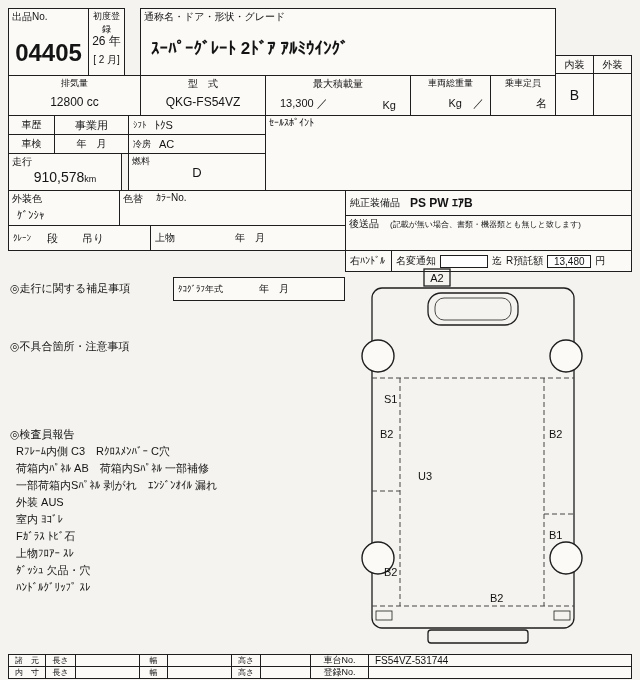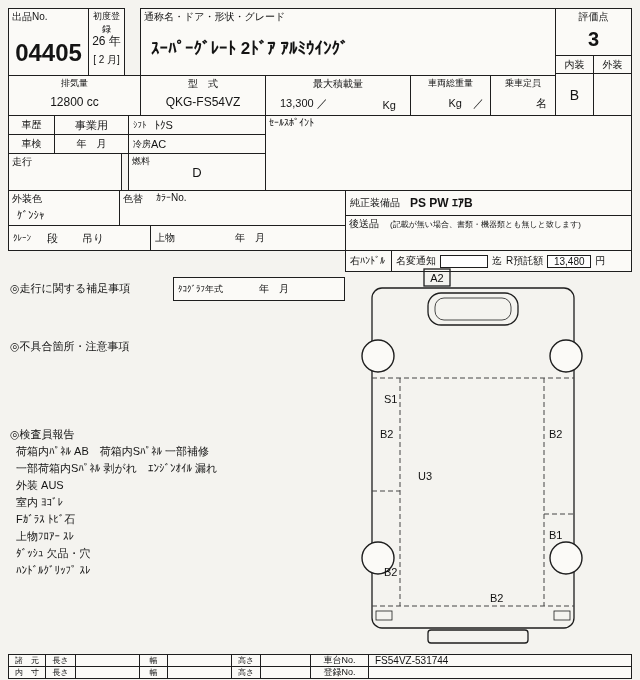"評価点" div.cell { html: <div> <span>評価点</span> <span>3</span> </div> -> none }
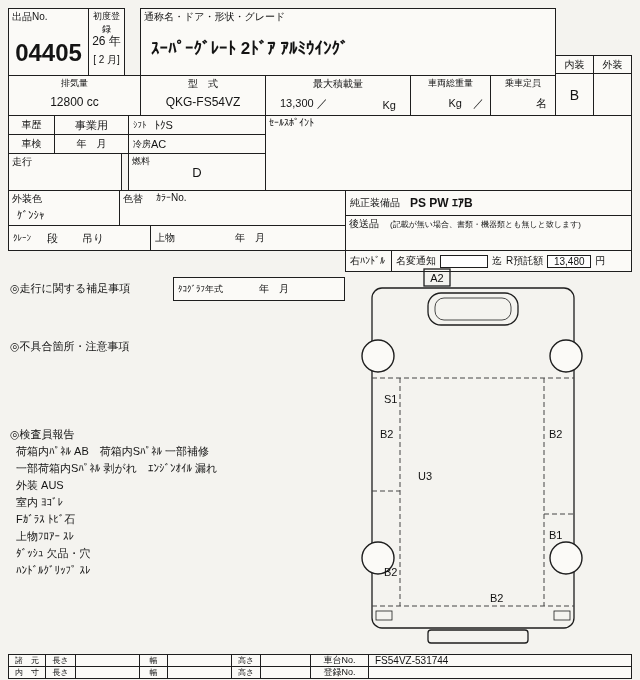"AC" span.f11 { margin-left: none -> 8px }
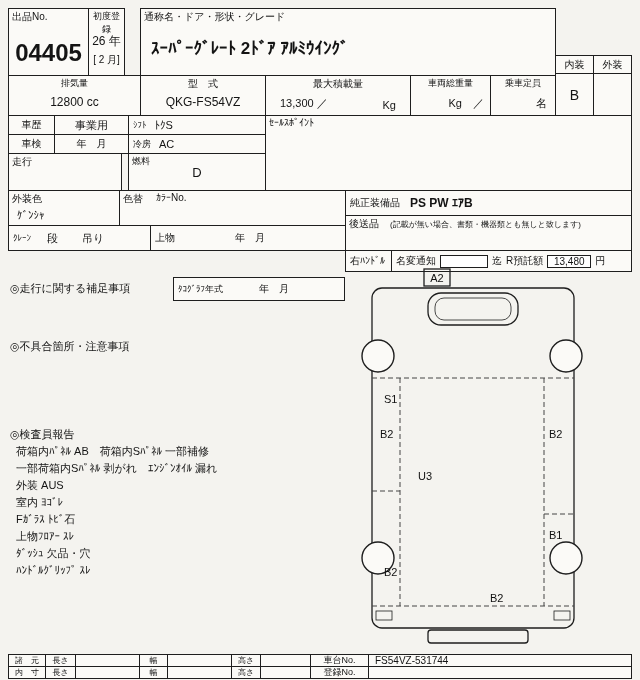"910,578km" span.bc { html: none -> <span> <span>910,578</span><span>km</span> </span> }
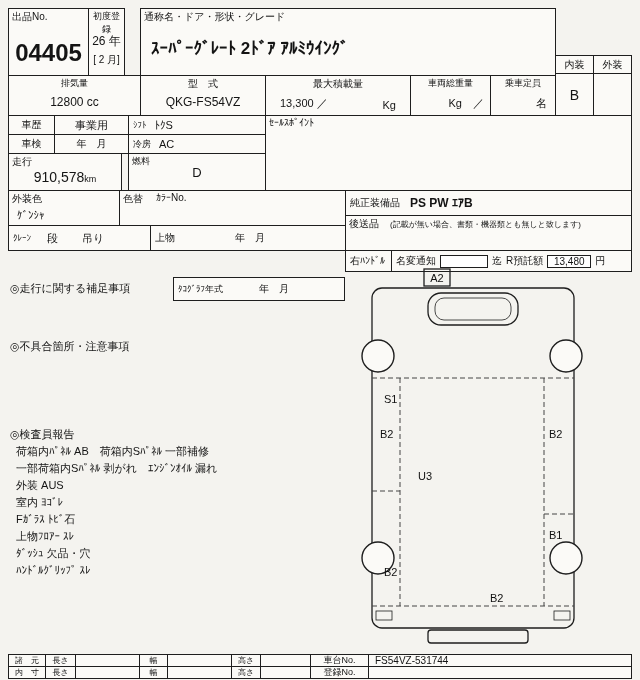"Rﾌﾚｰﾑ内側 C3 Rｸﾛｽﾒﾝﾊﾞｰ C穴" div { html: none -> <div>Rﾌﾚｰﾑ内側 C3 Rｸﾛｽﾒﾝﾊﾞｰ C穴</div> }
